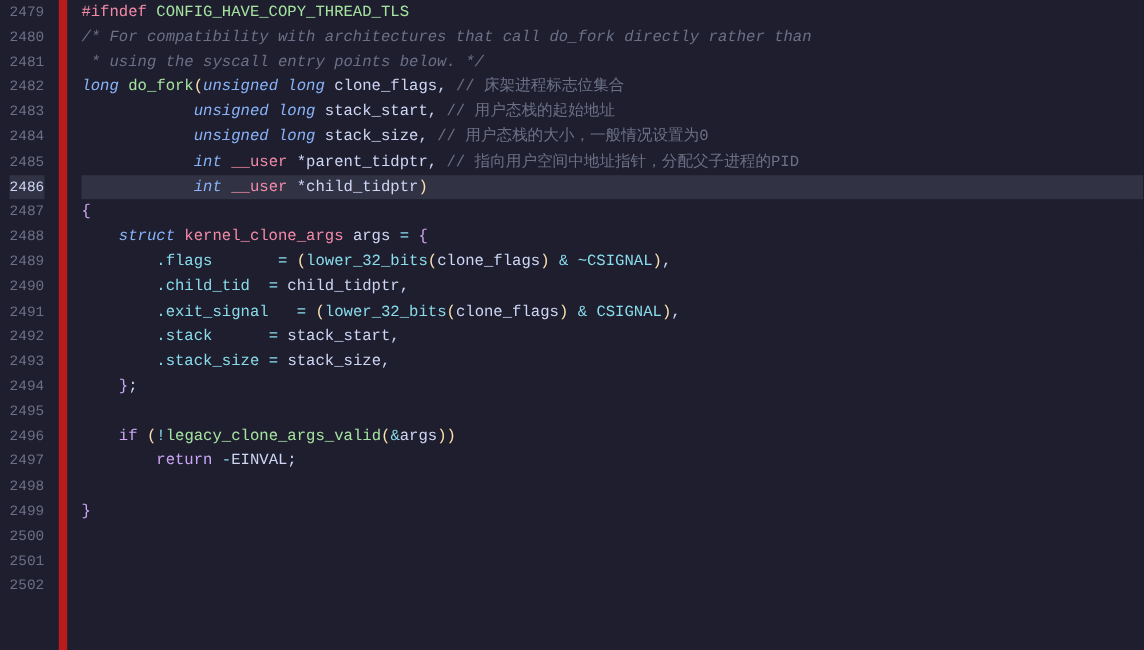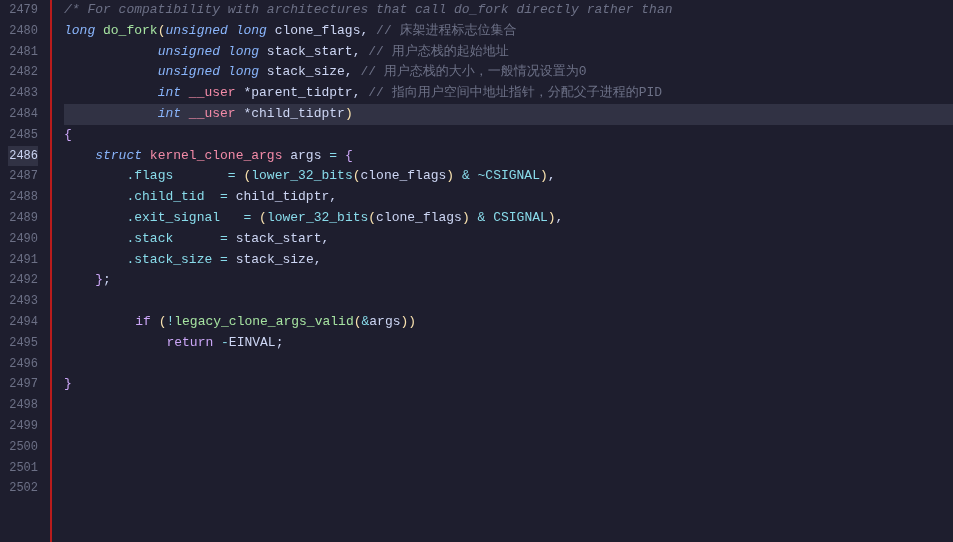"2479" .line-numbers { border-right: 2px solid #b91c1c -> 7px solid #b91c1c }
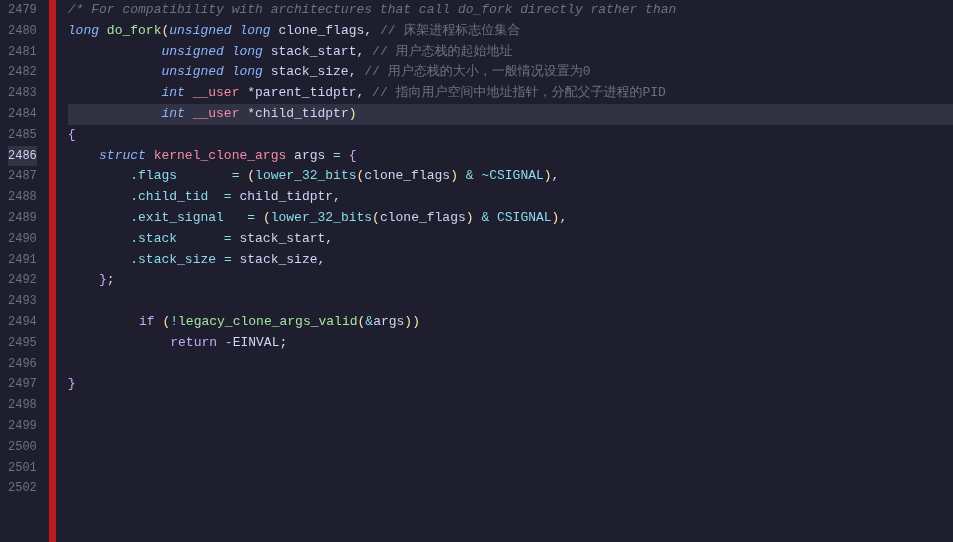"#ifndef CONFIG_HAVE_COPY_THREAD_TLS" div.code-line { html: none -> <div><span>#ifndef </span><span>CONFIG_HAVE_COPY_THREAD_TLS</span></div> }
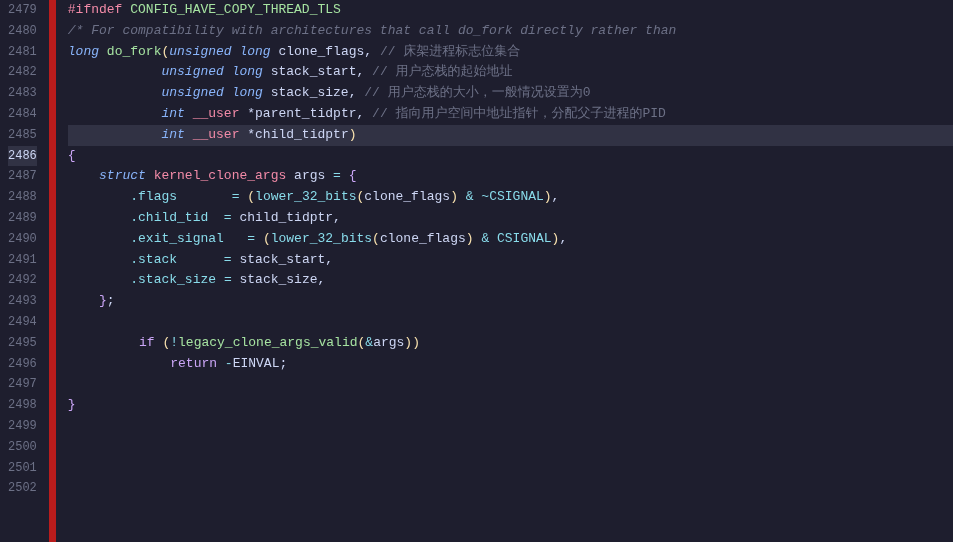"* using the syscall entry" div.code-line { html: none -> <div><span> * using the syscall entry points below. */</span></div> }
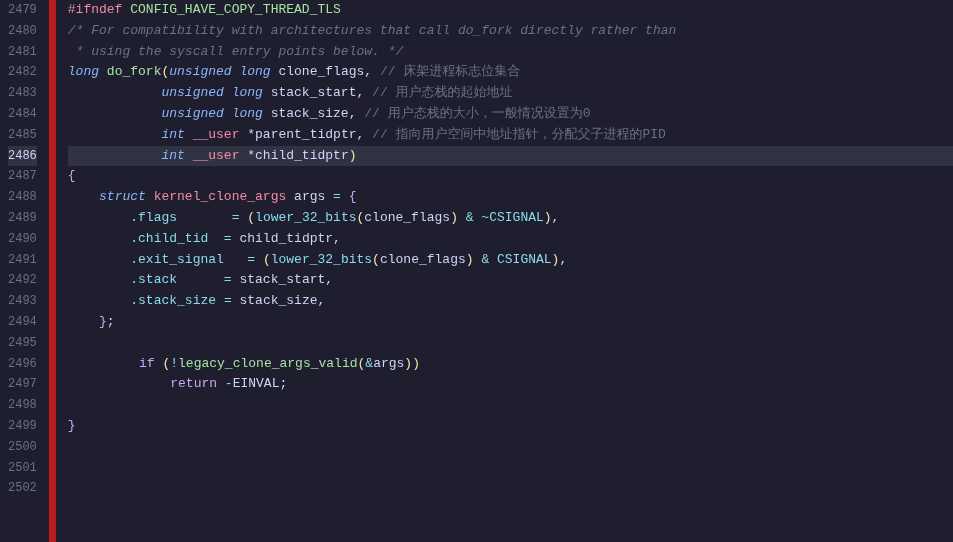"if" .kw2 { margin-left: 40px -> none }
